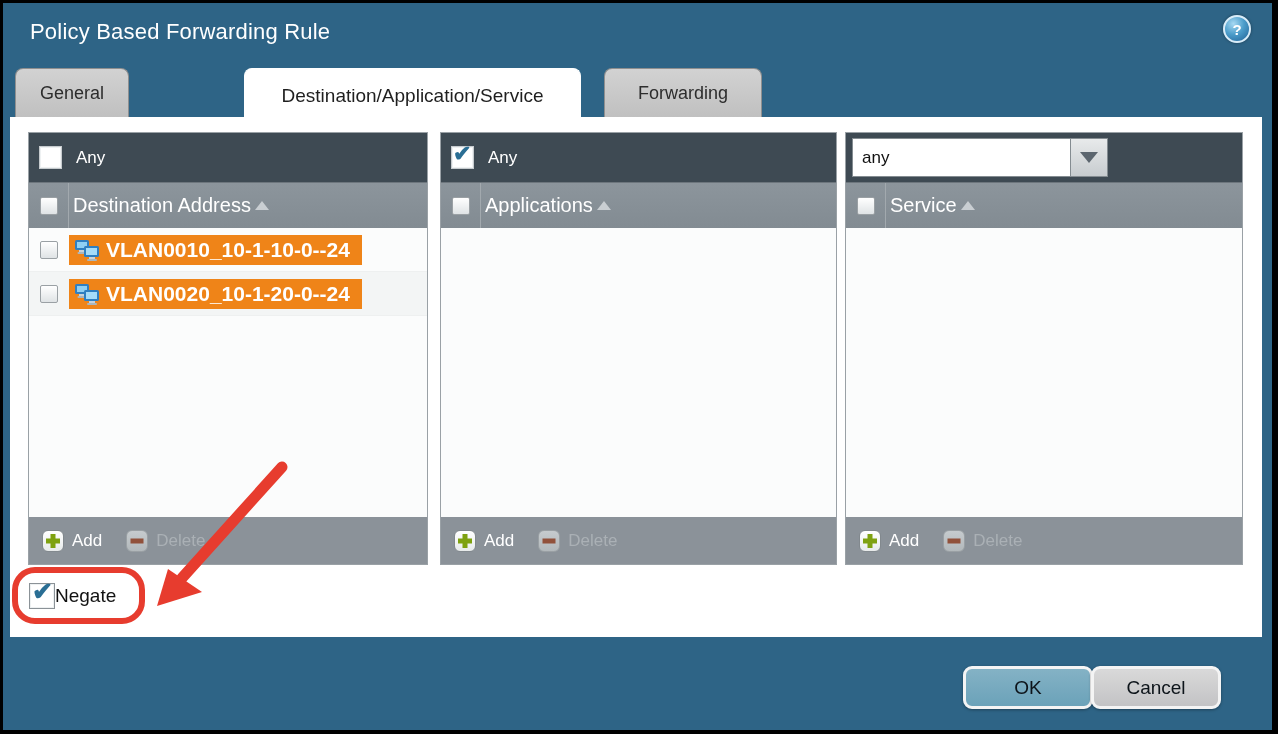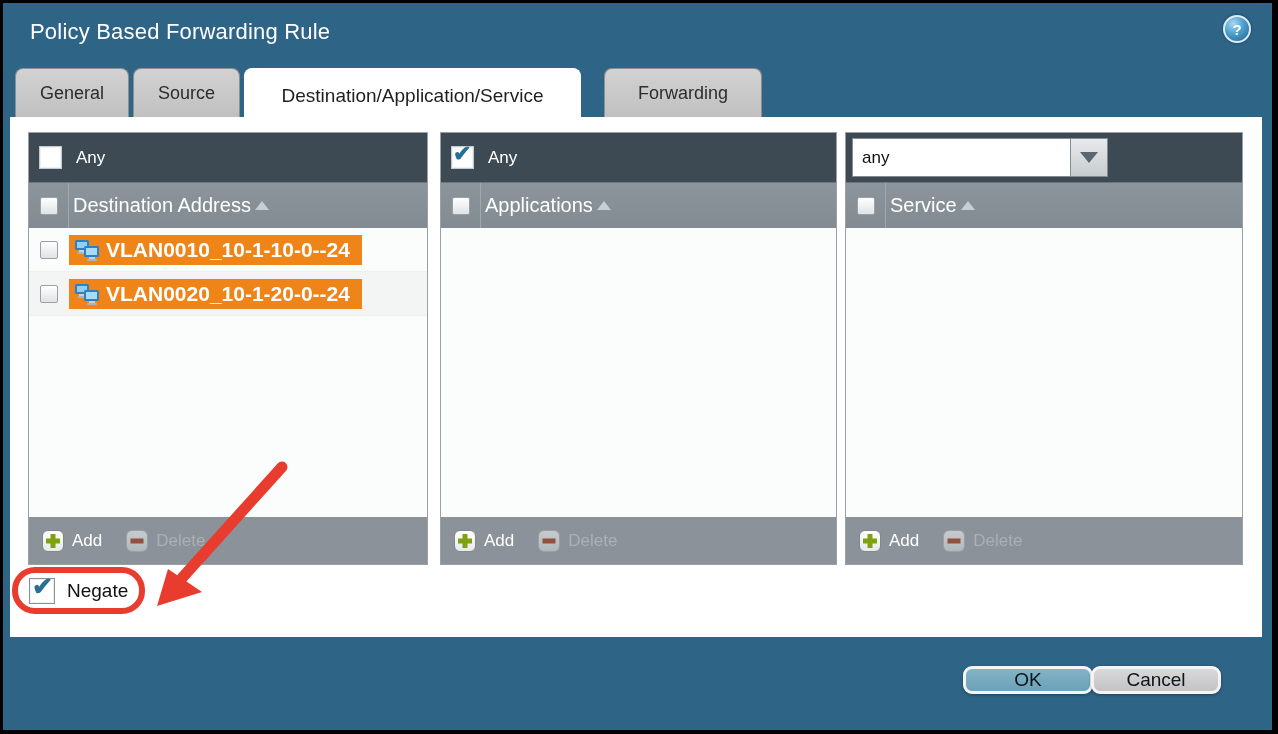"Source" div.tab { html: <div>Source</div> -> none }
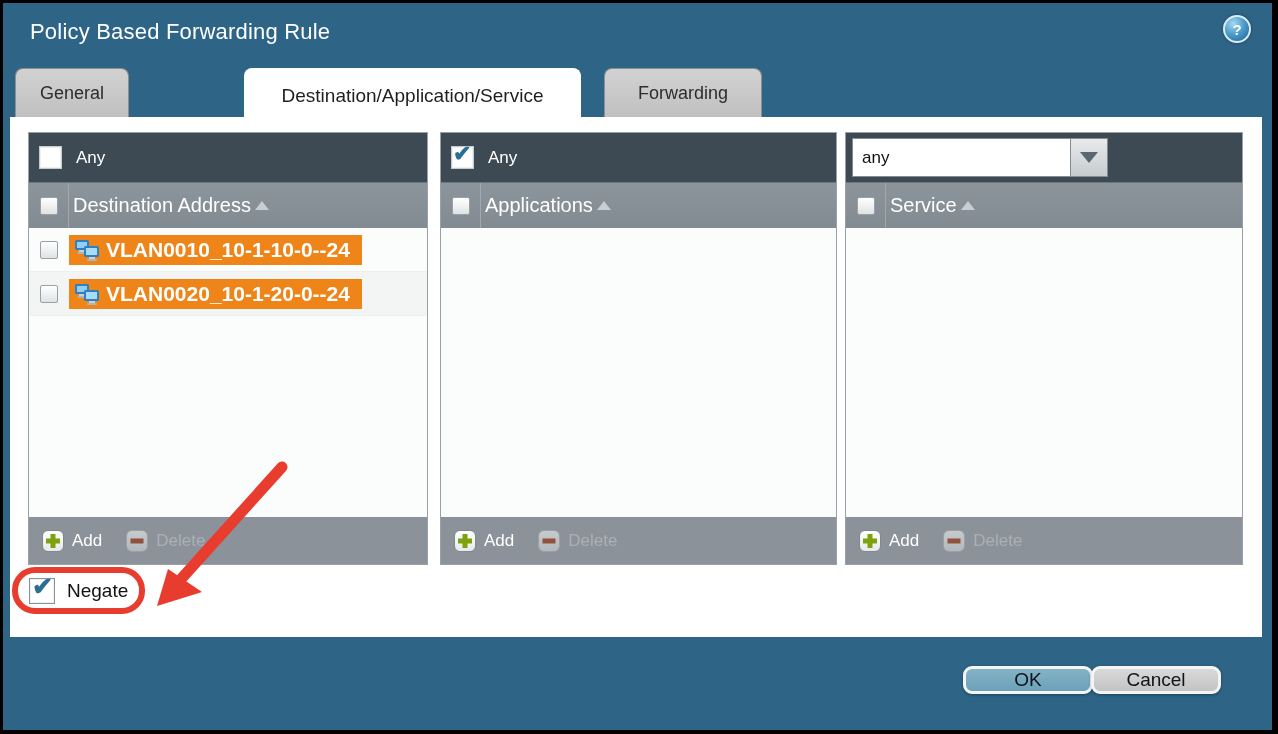"Negate" .negate-box { gap: 12px -> none; height: 47px -> 57px }
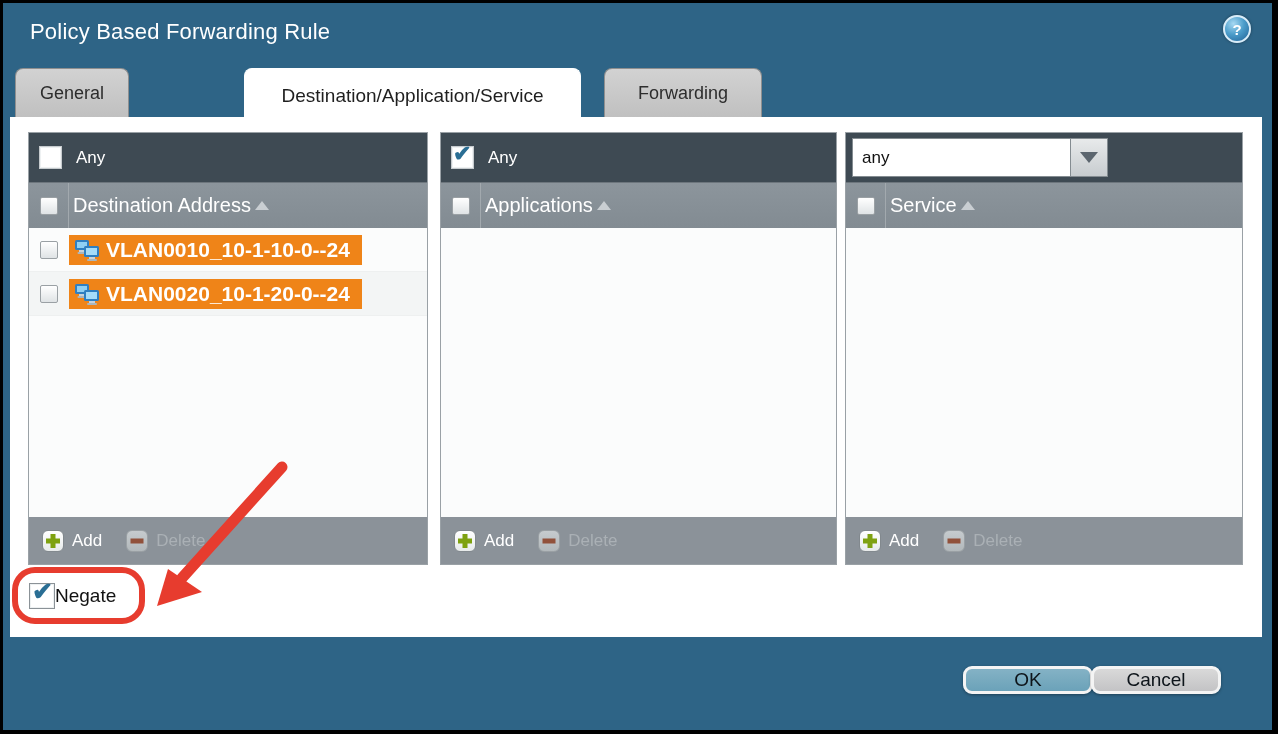"OK" .dlg-btn { height: 28px -> 43px }
